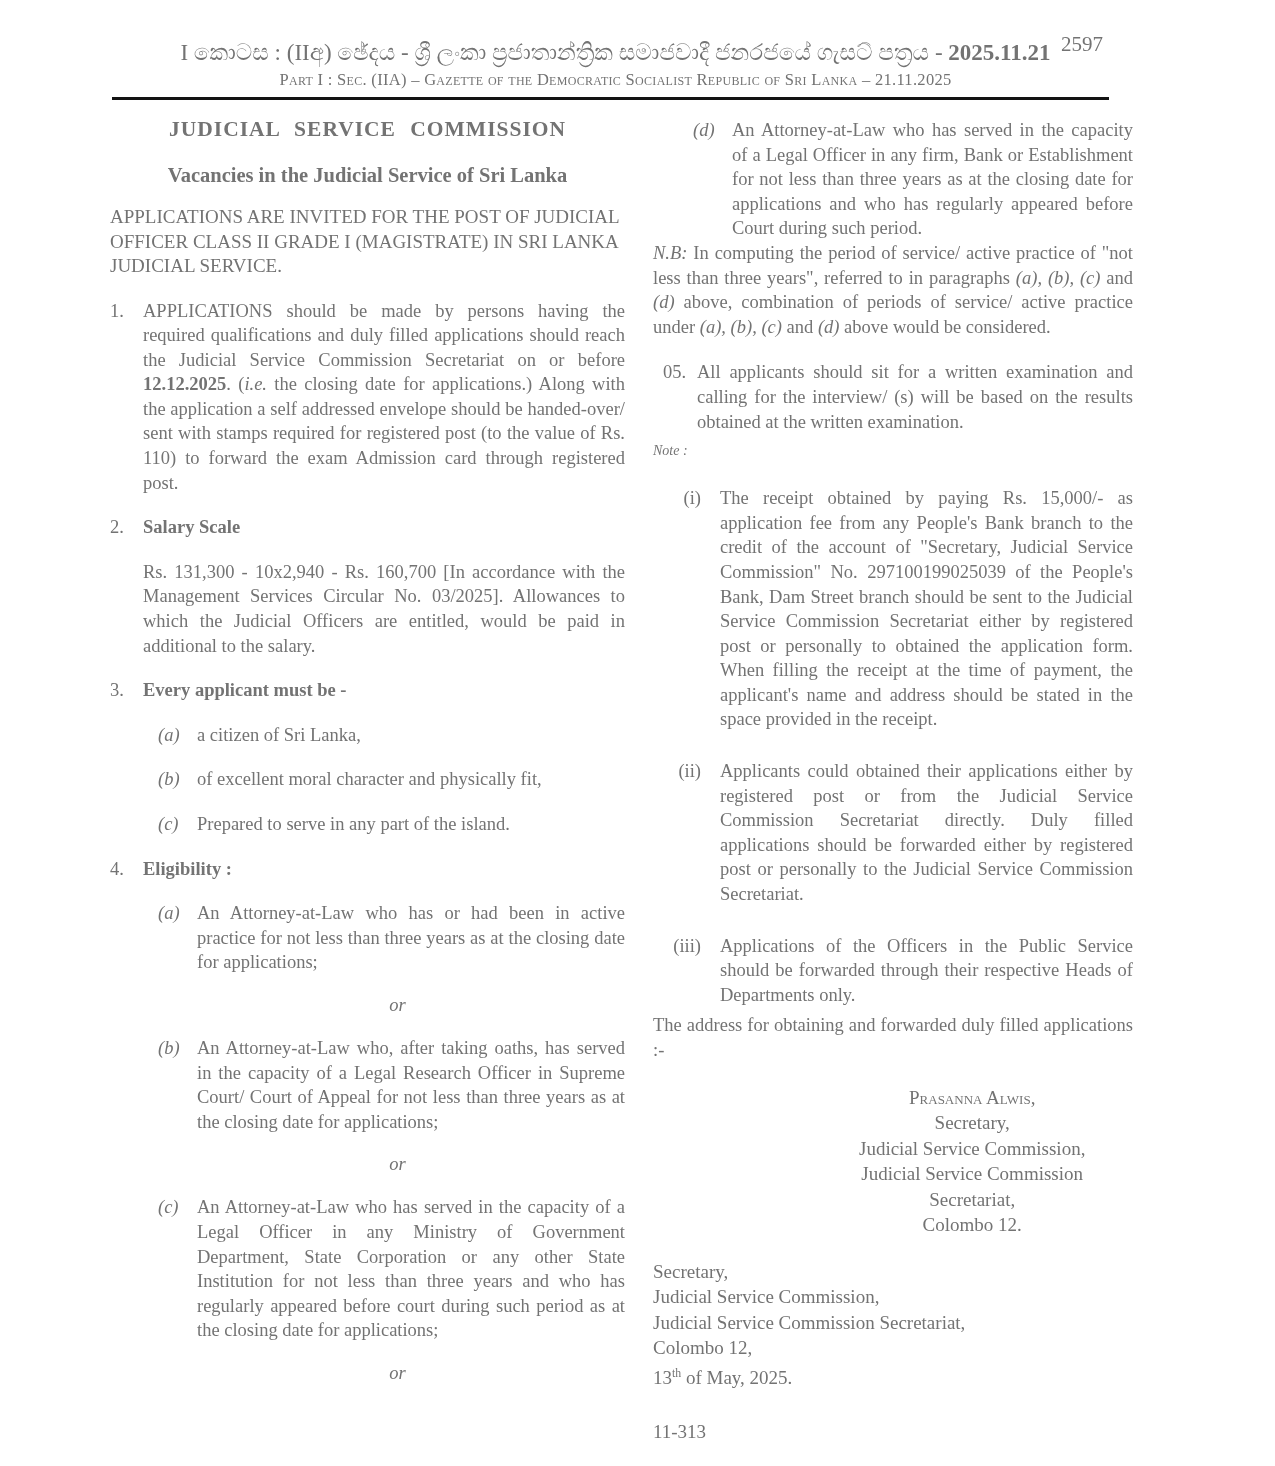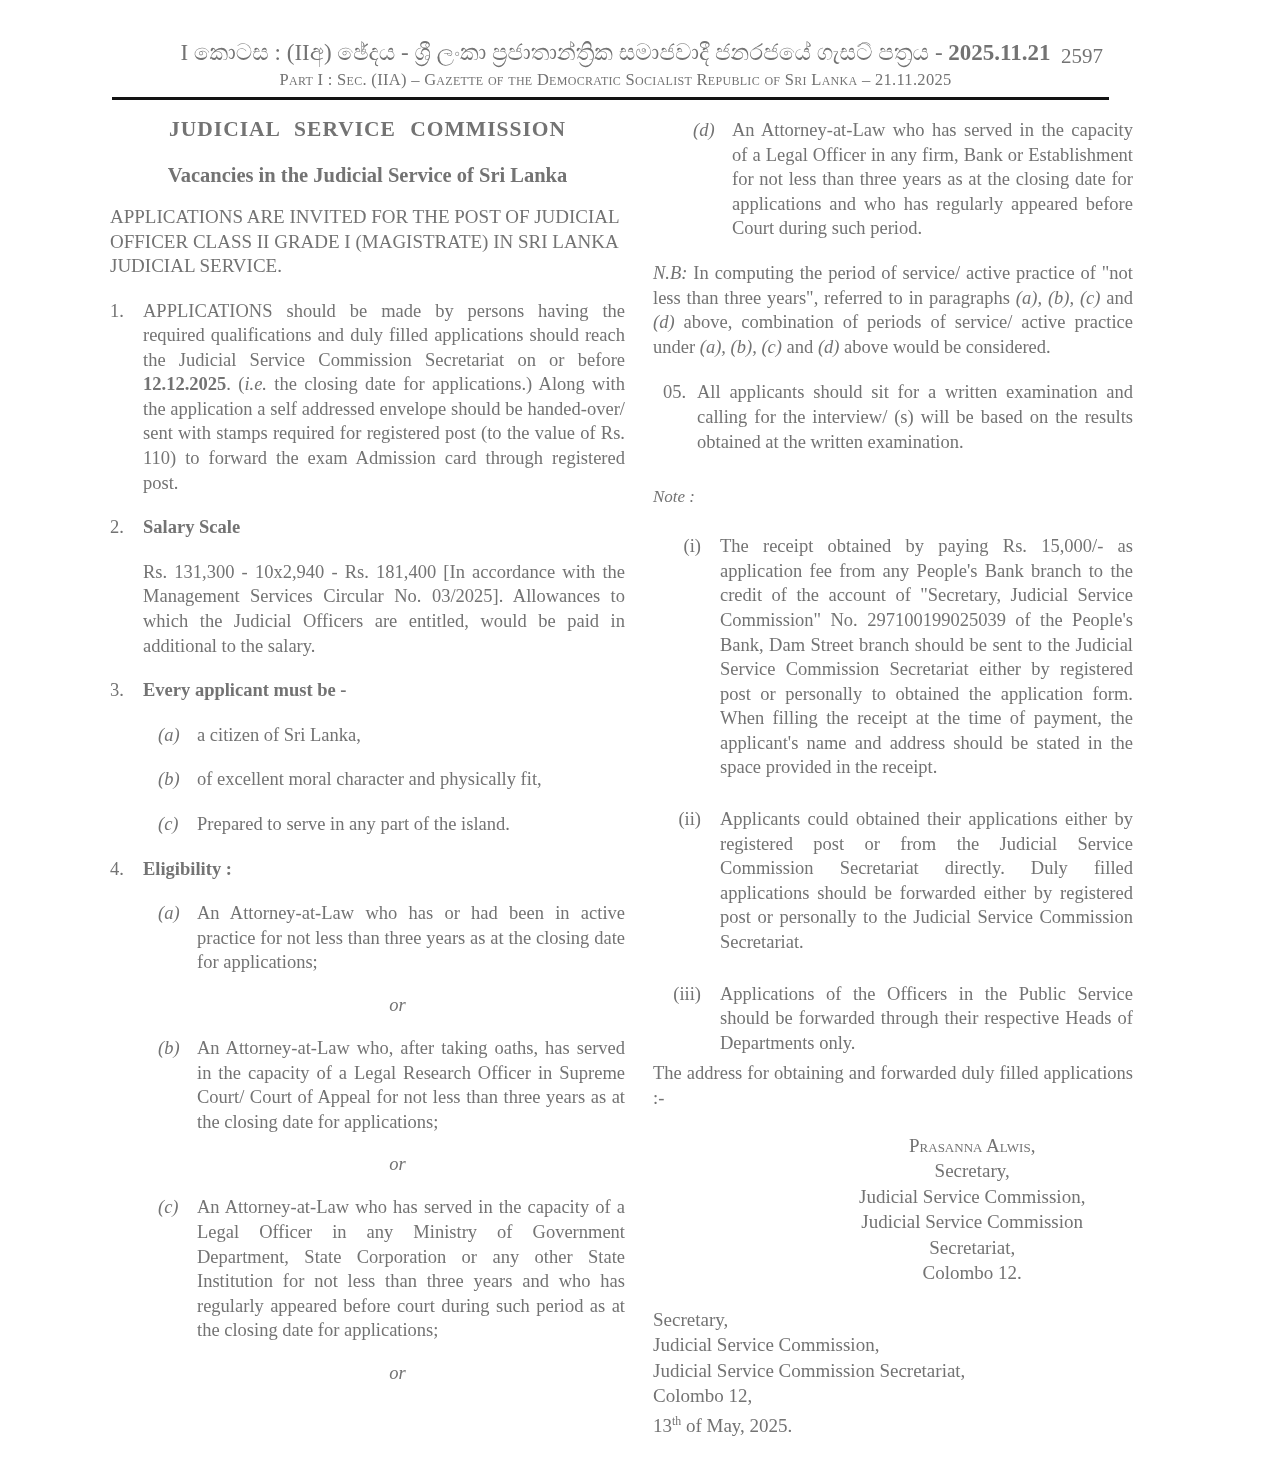"2597" .pgnum { top: 44px -> 32px }
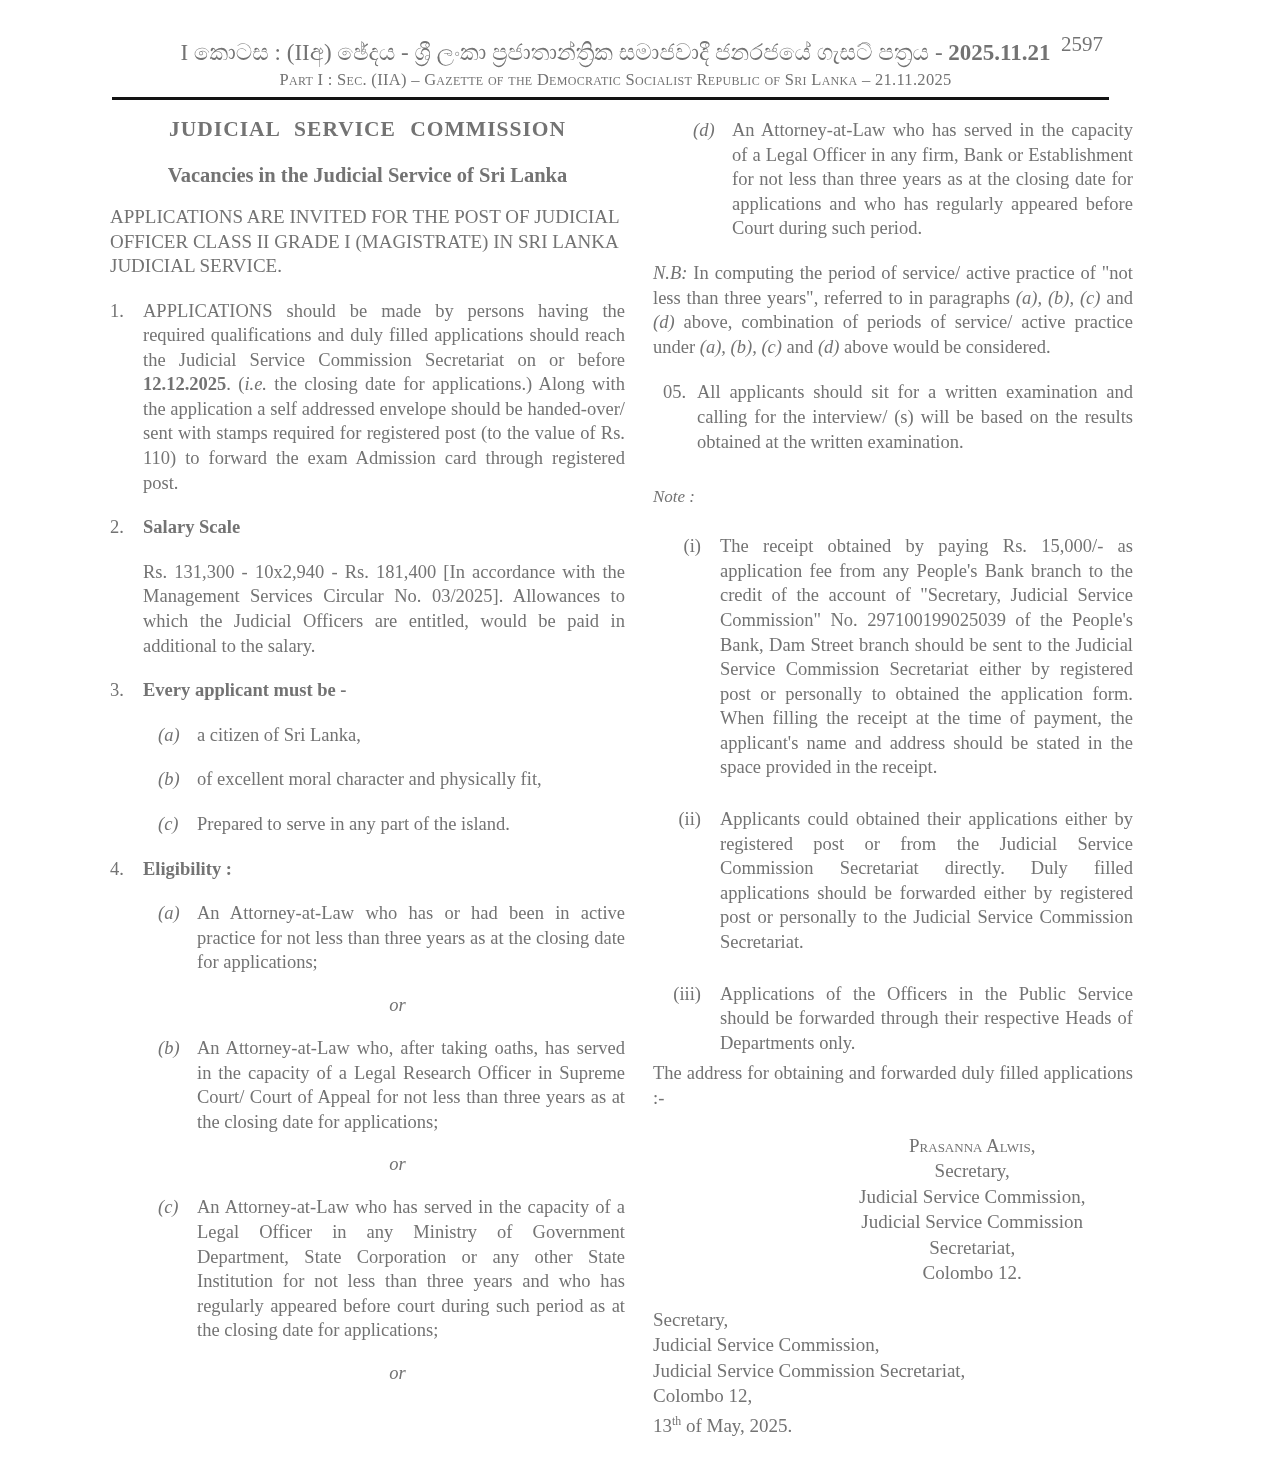"N.B: In computing the period" .nb { margin-top: 20px -> none }
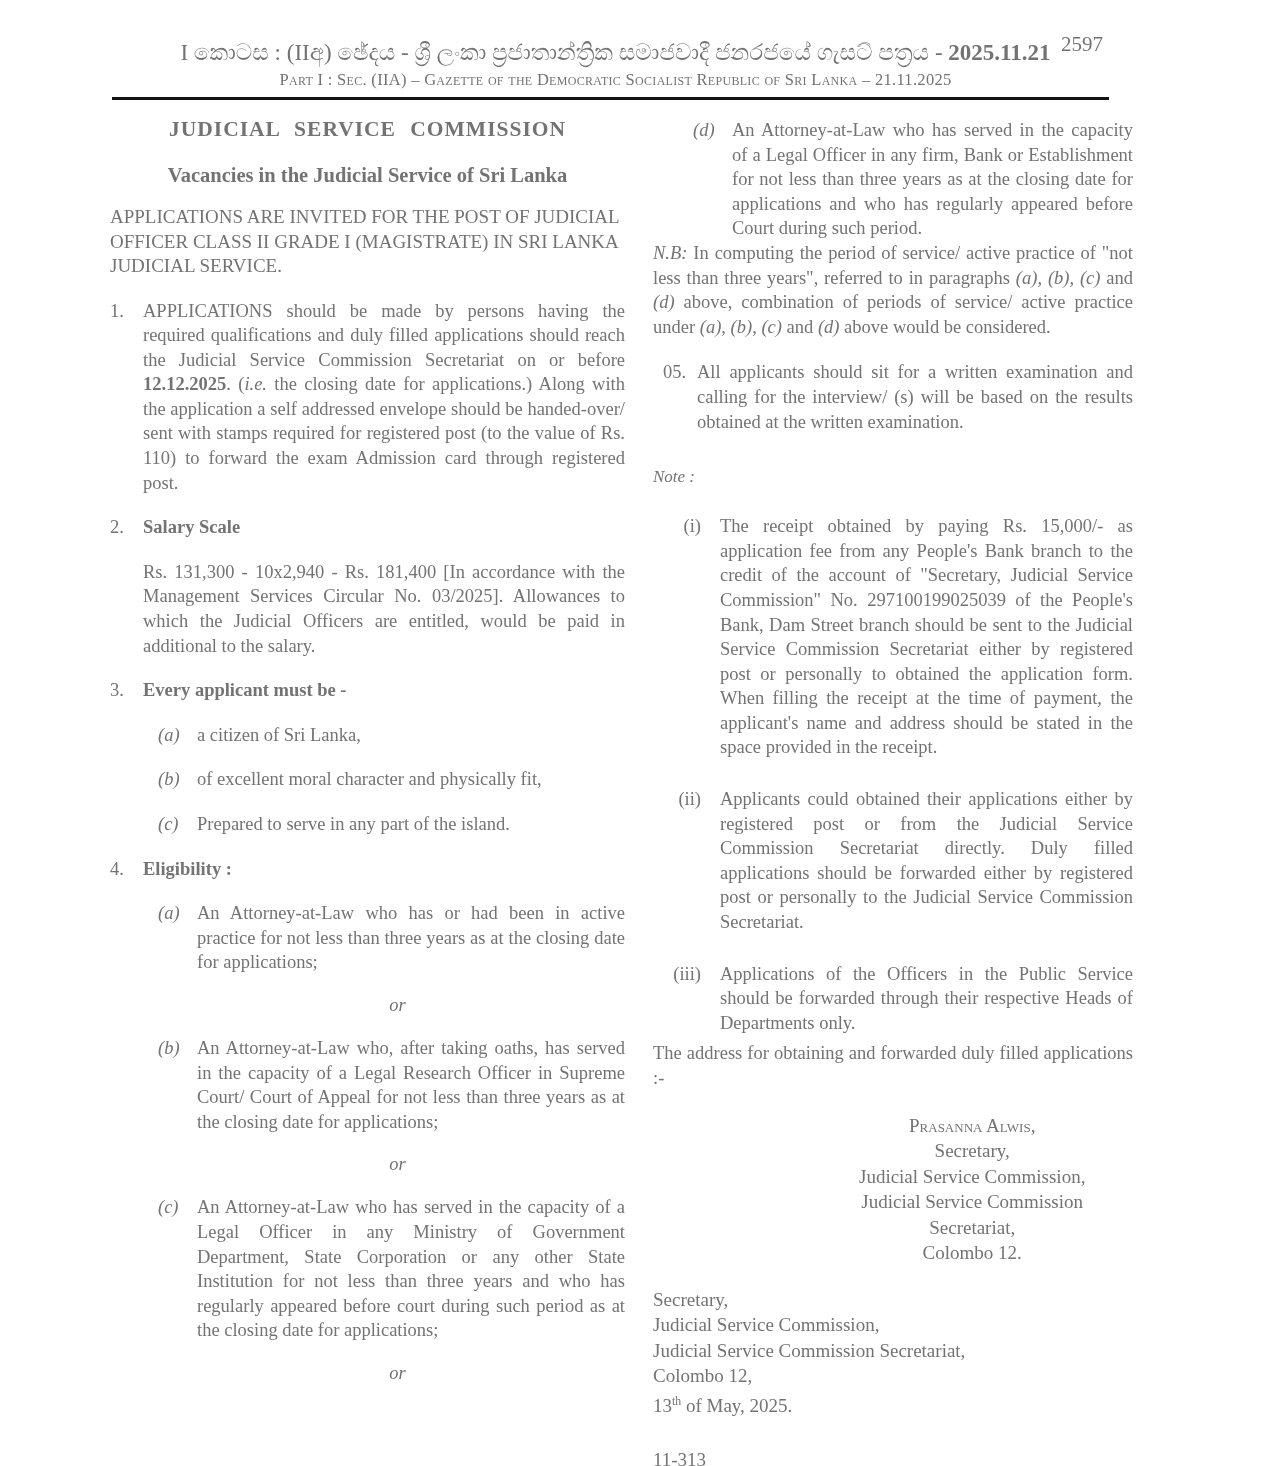"Note :" .note-label { font-size: 17px -> 14px; margin-top: 33px -> 9px }
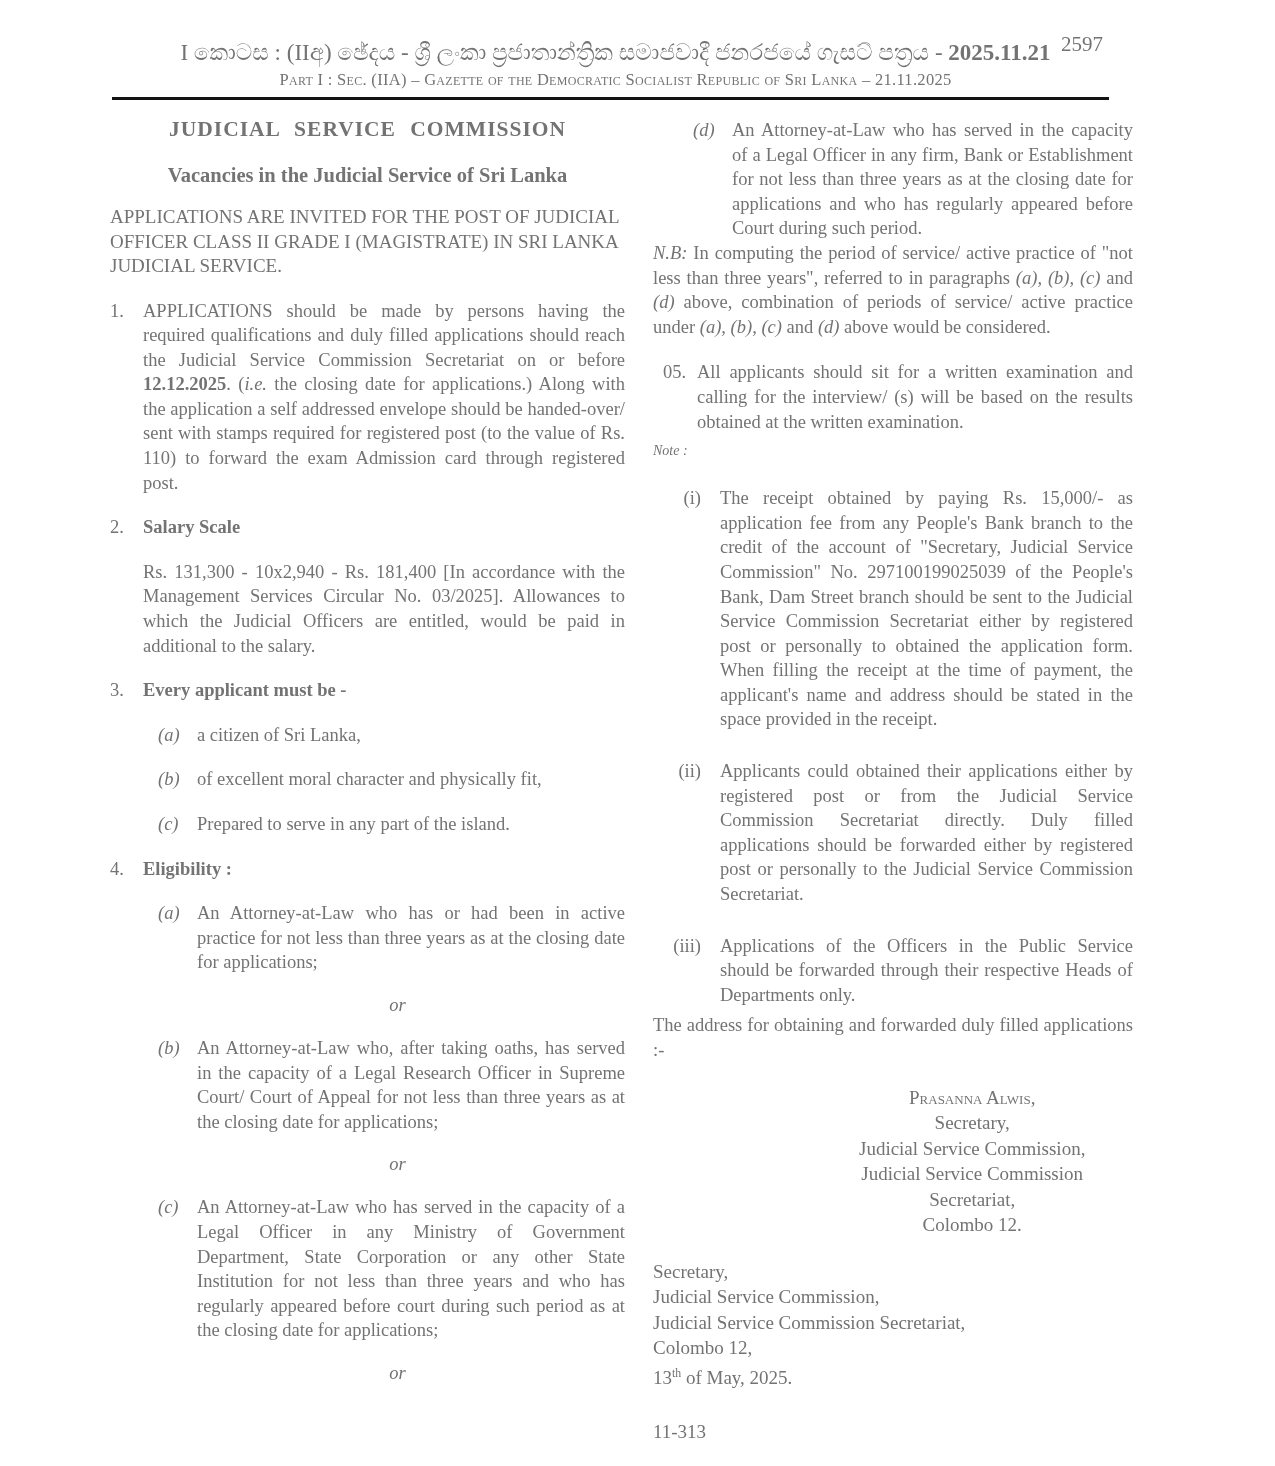"Rs. 131,300 - 10x2,940 -" div { text: 181,400 -> 160,700 }
